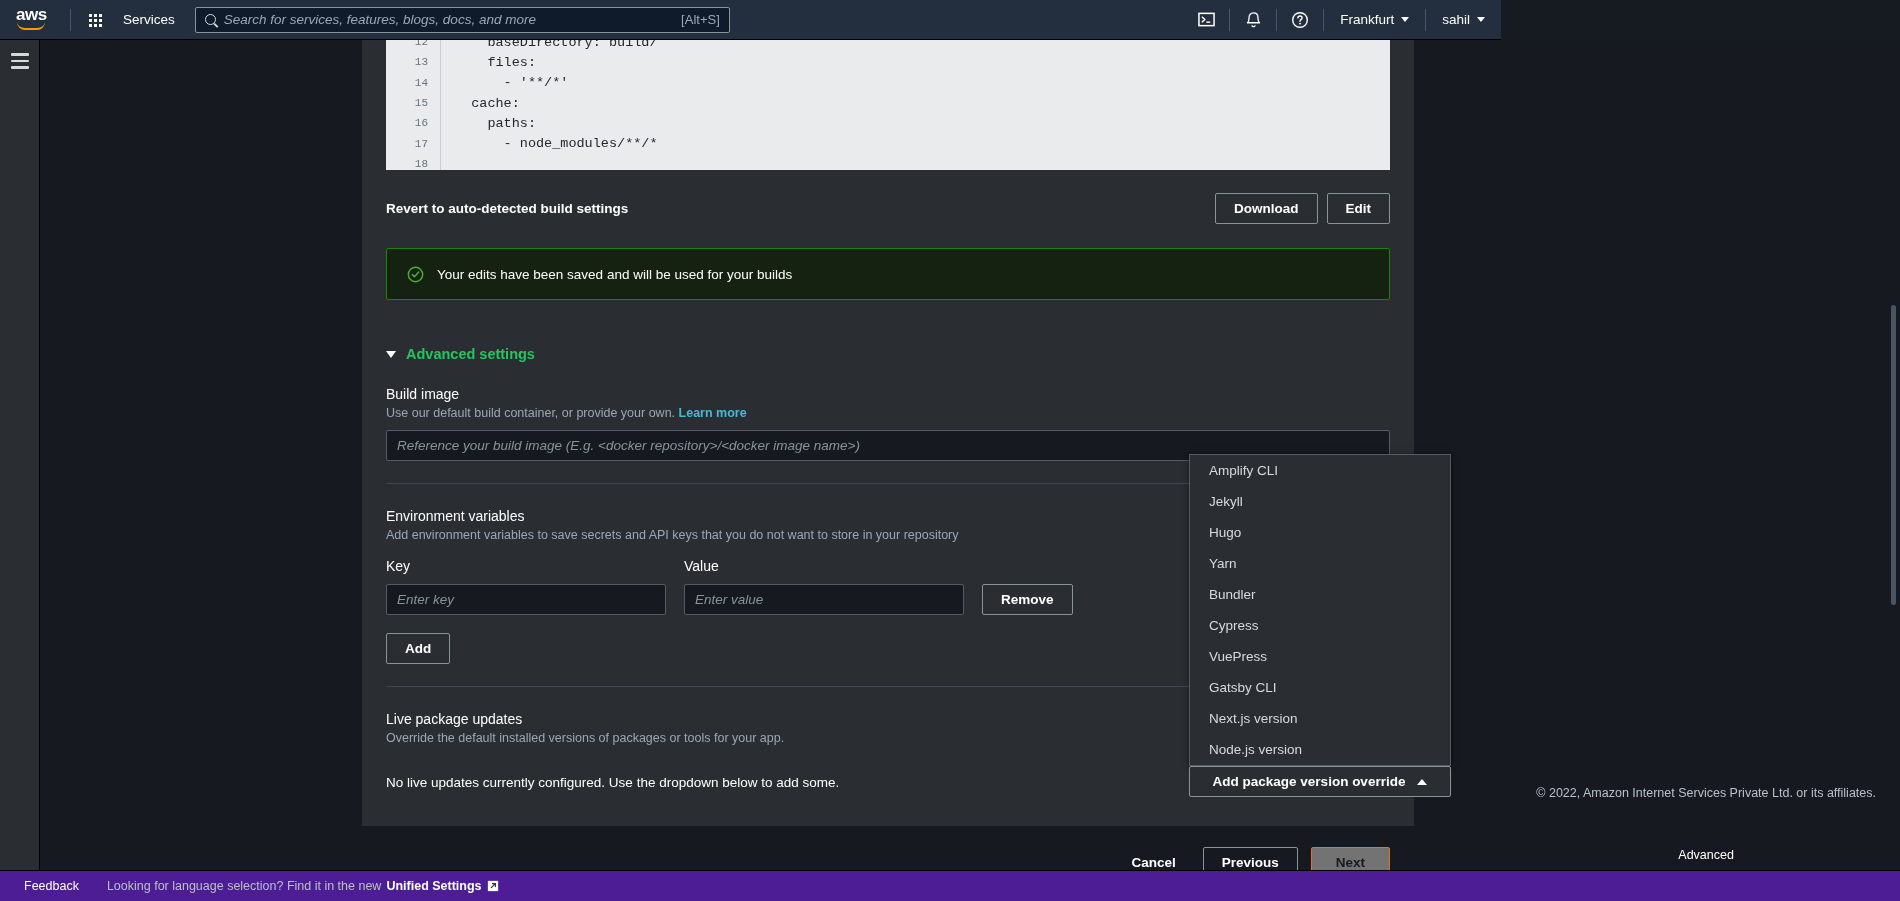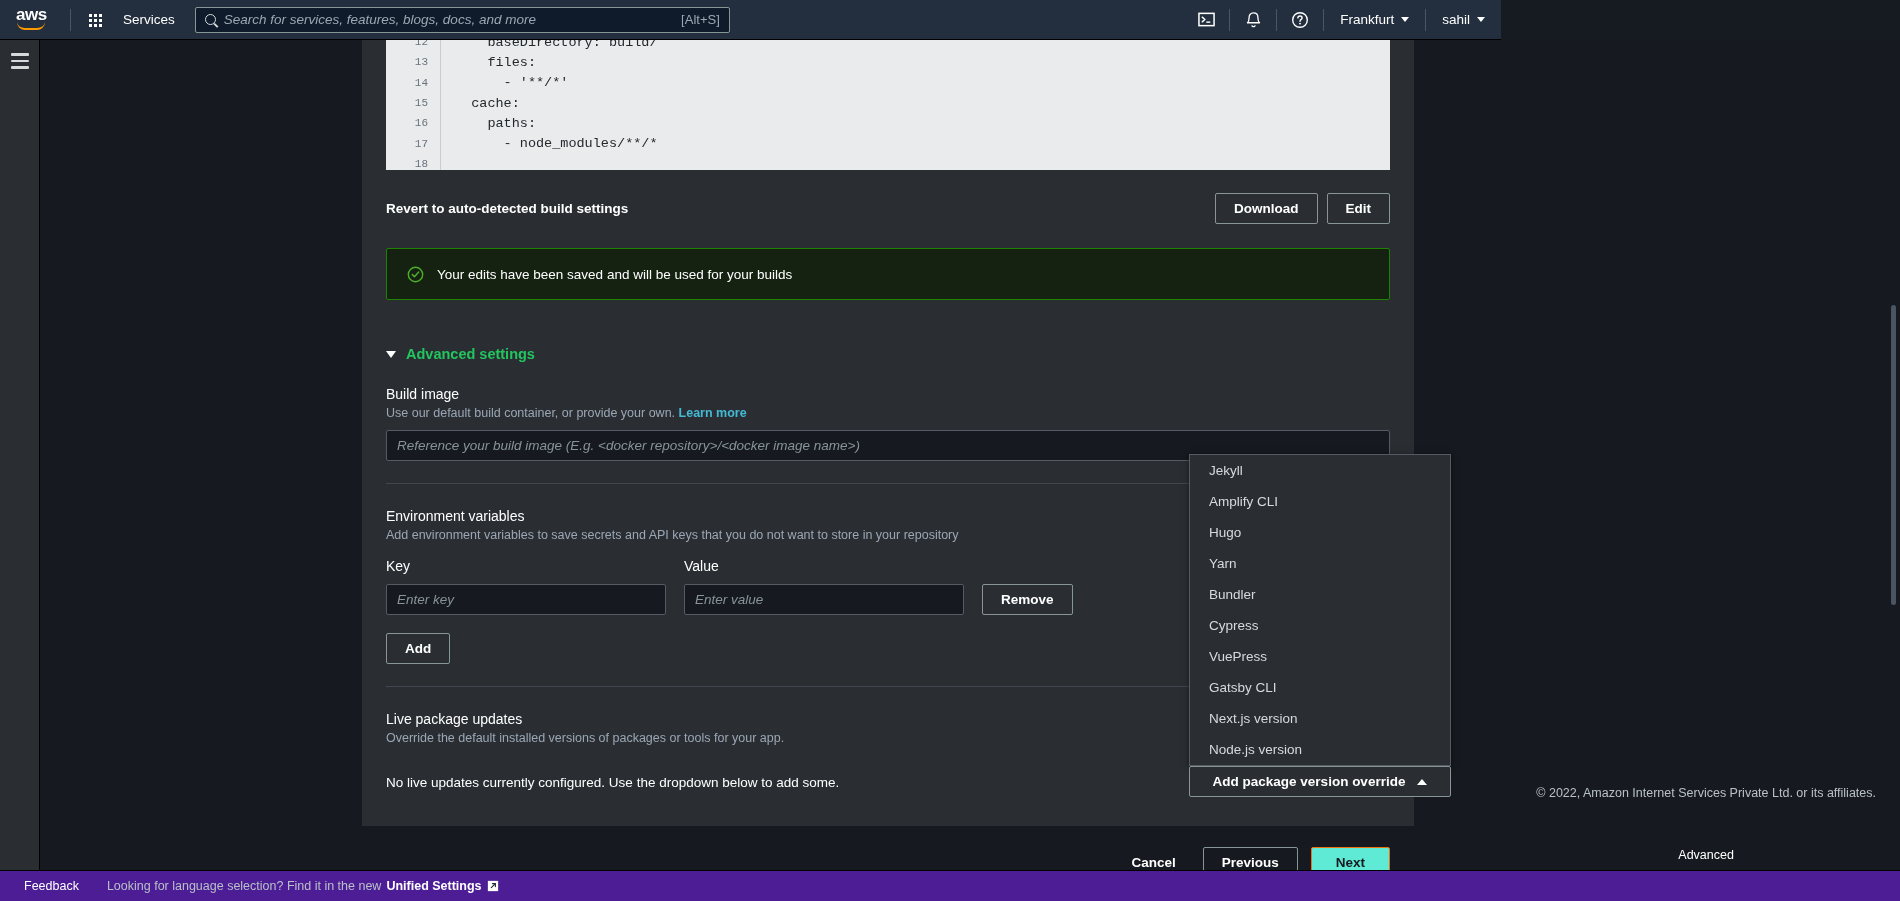"Jekyll" div.dd-item { order: before "Amplify CLI" -> after "Amplify CLI" }
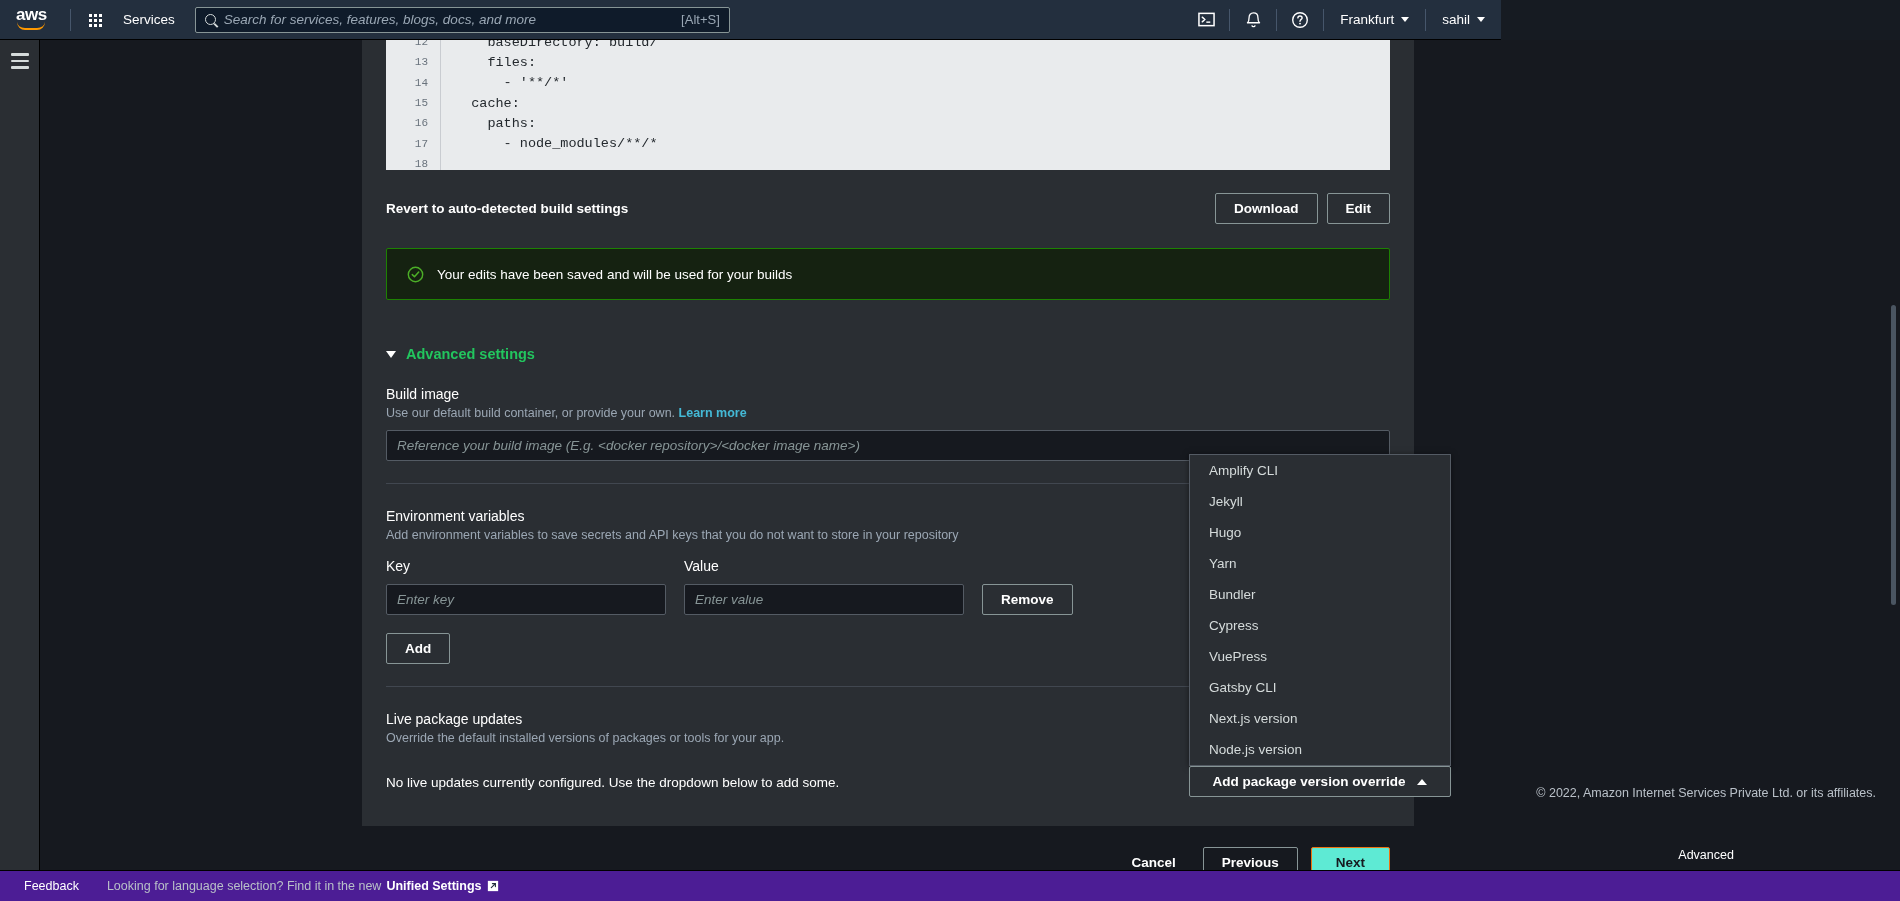"Next" .btn-primary { background: #5eead4 -> #737373 }
